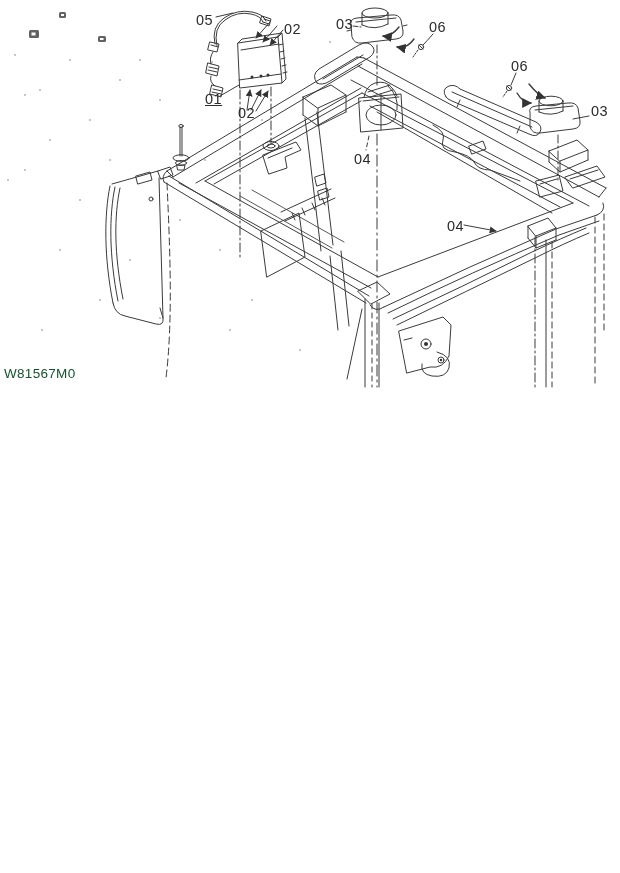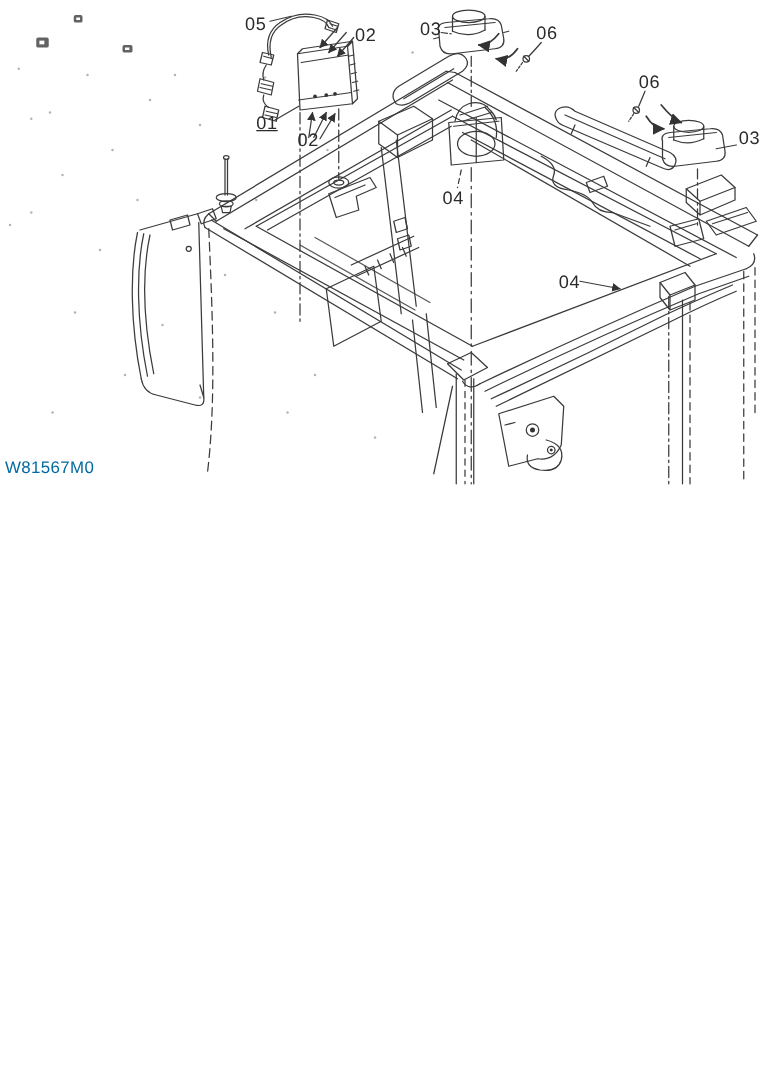"W81567M0" .drawing-code { color: #0369a1 -> #14532d }
